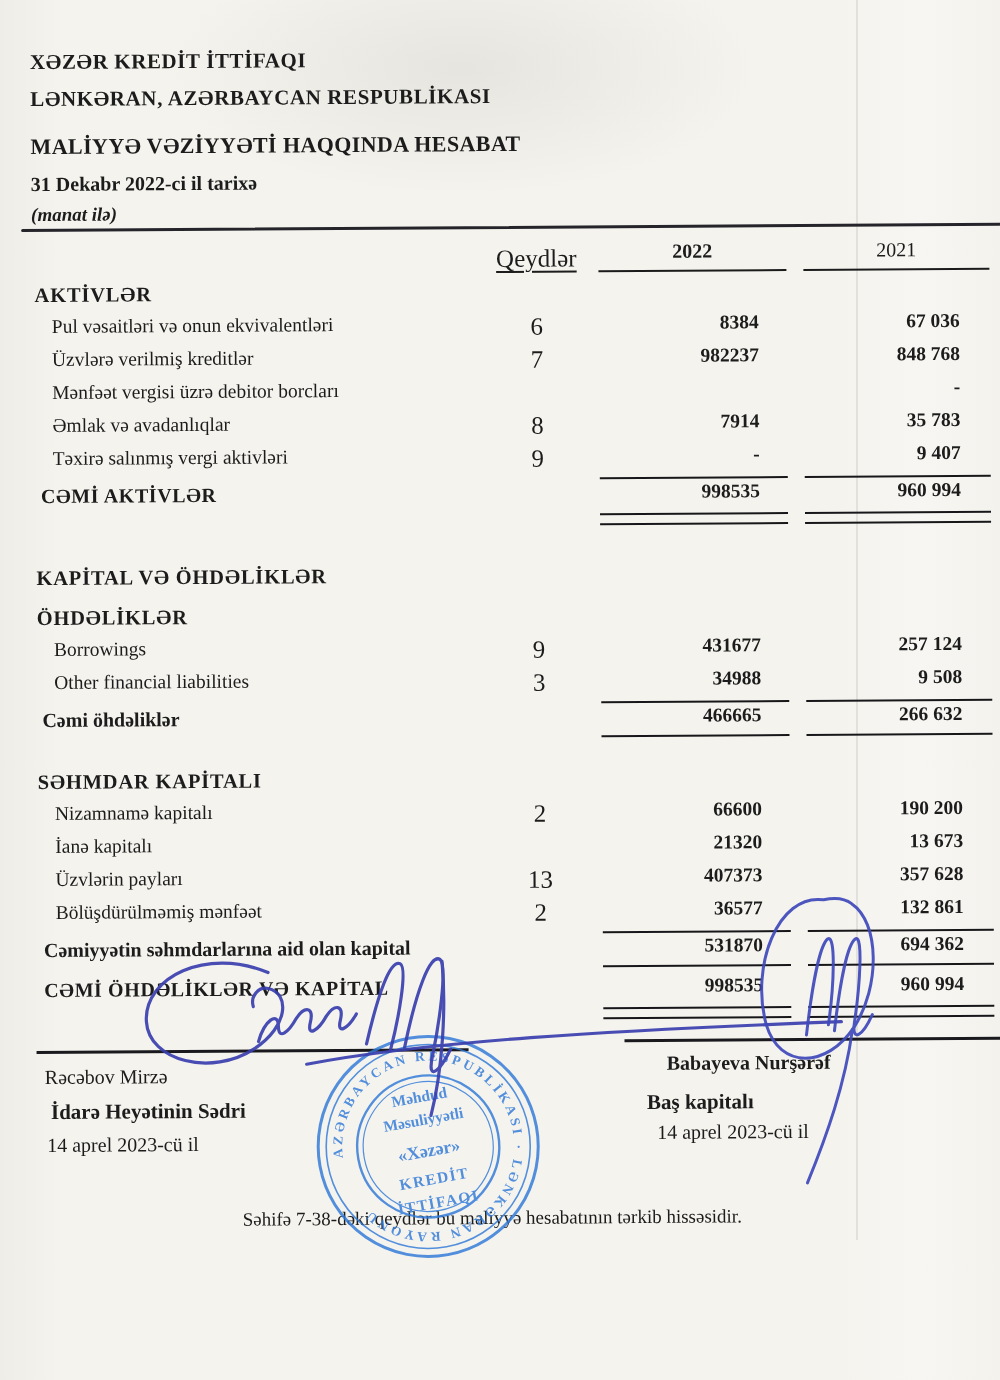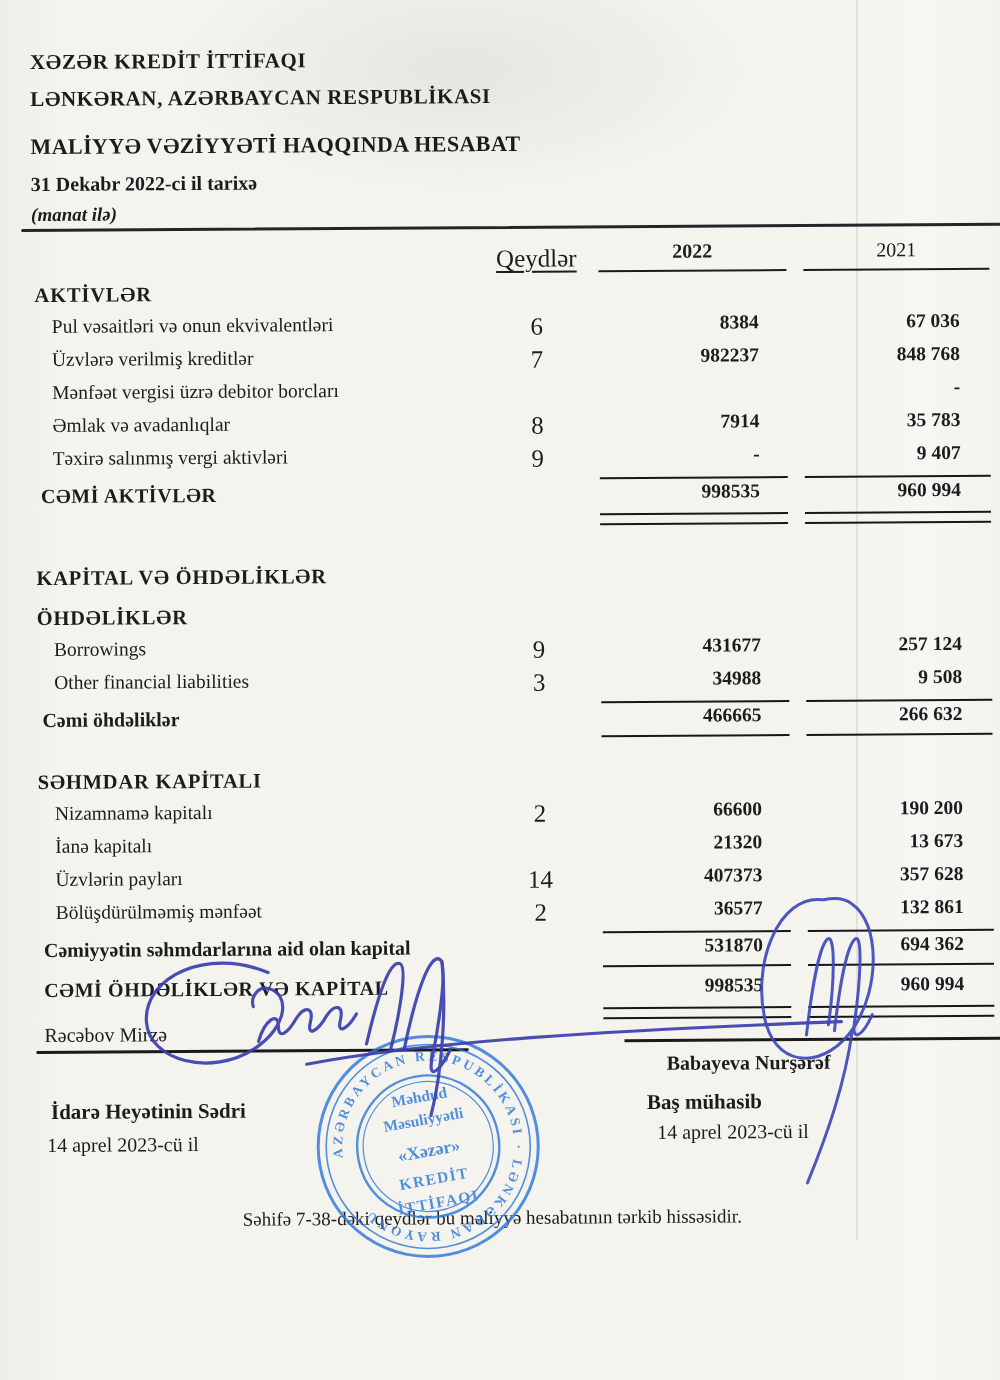"14" div.c-note { text: 14 -> 13 }
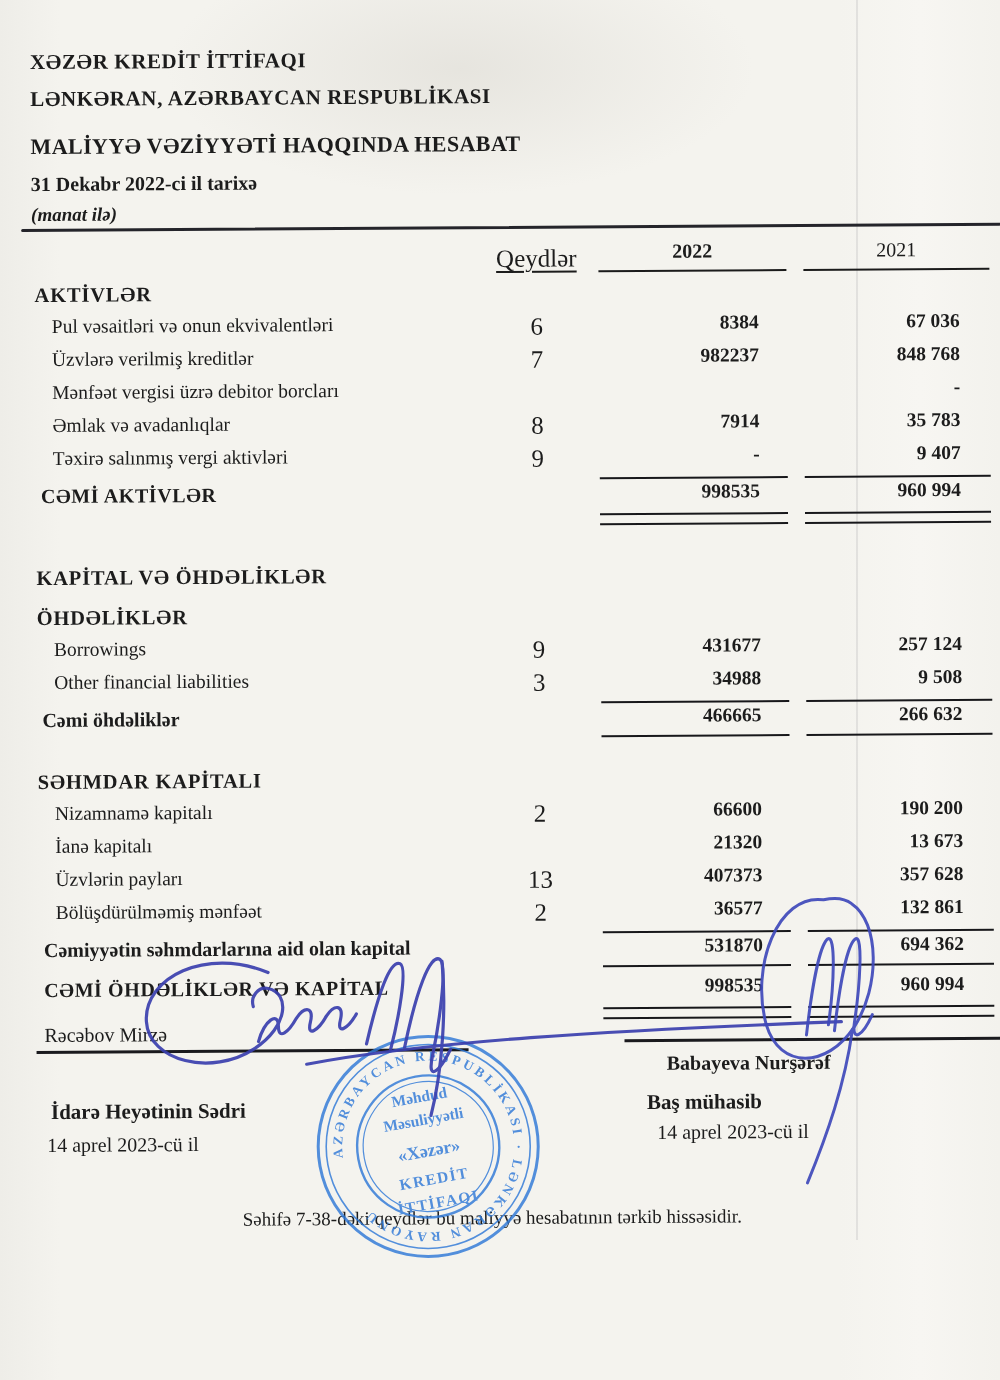"Rəcəbov Mirzə" .signame.l { top: 1024px -> 1066px }
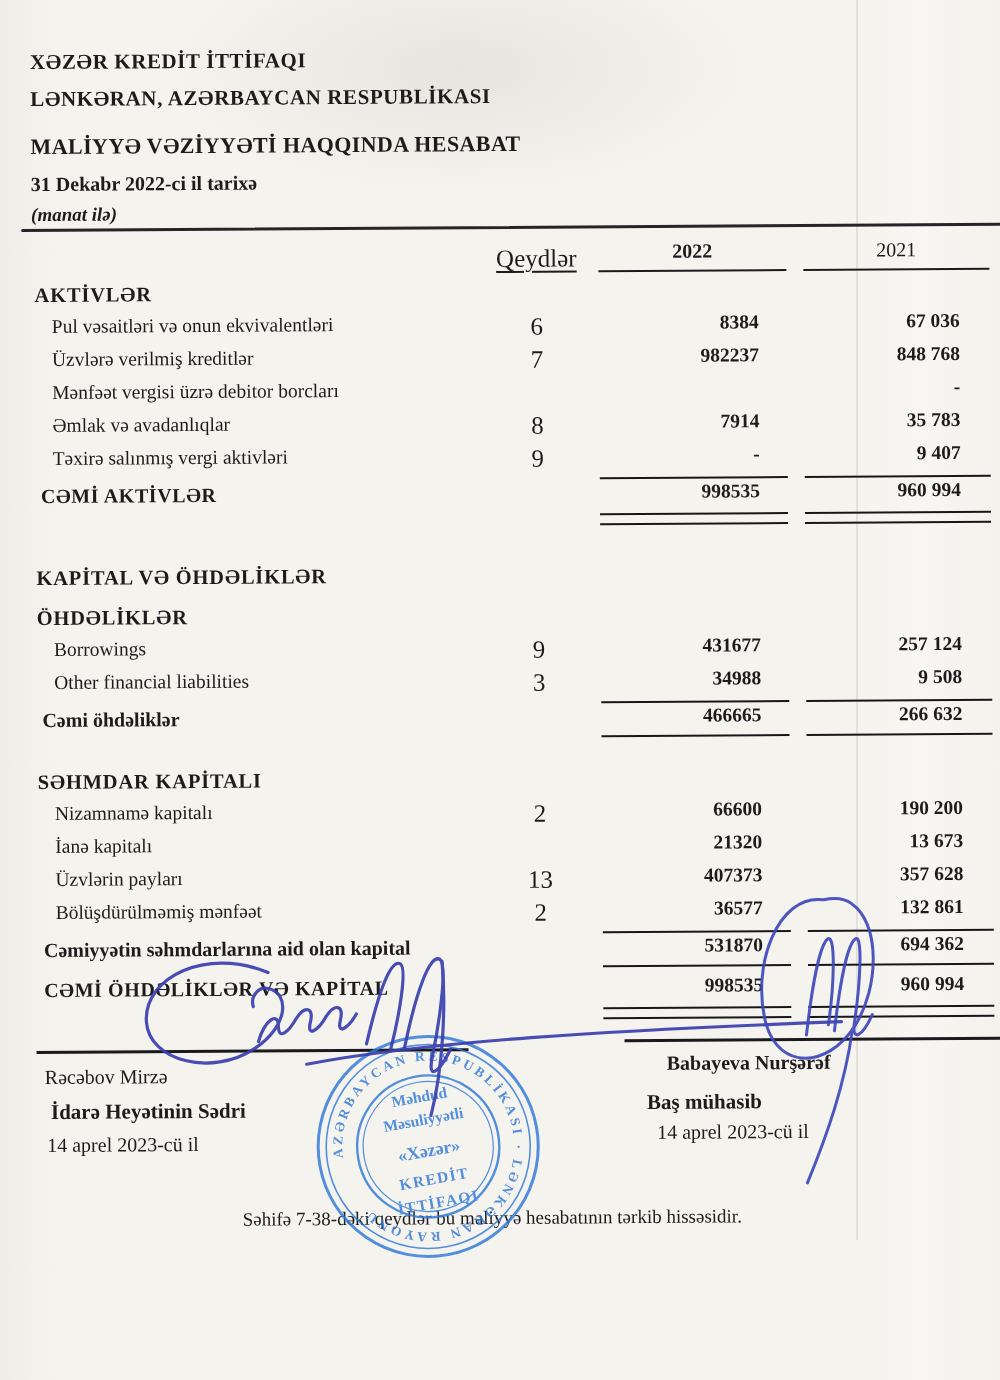"Baş mühasib" div.sigtitle { text: mühasib -> kapitalı }
